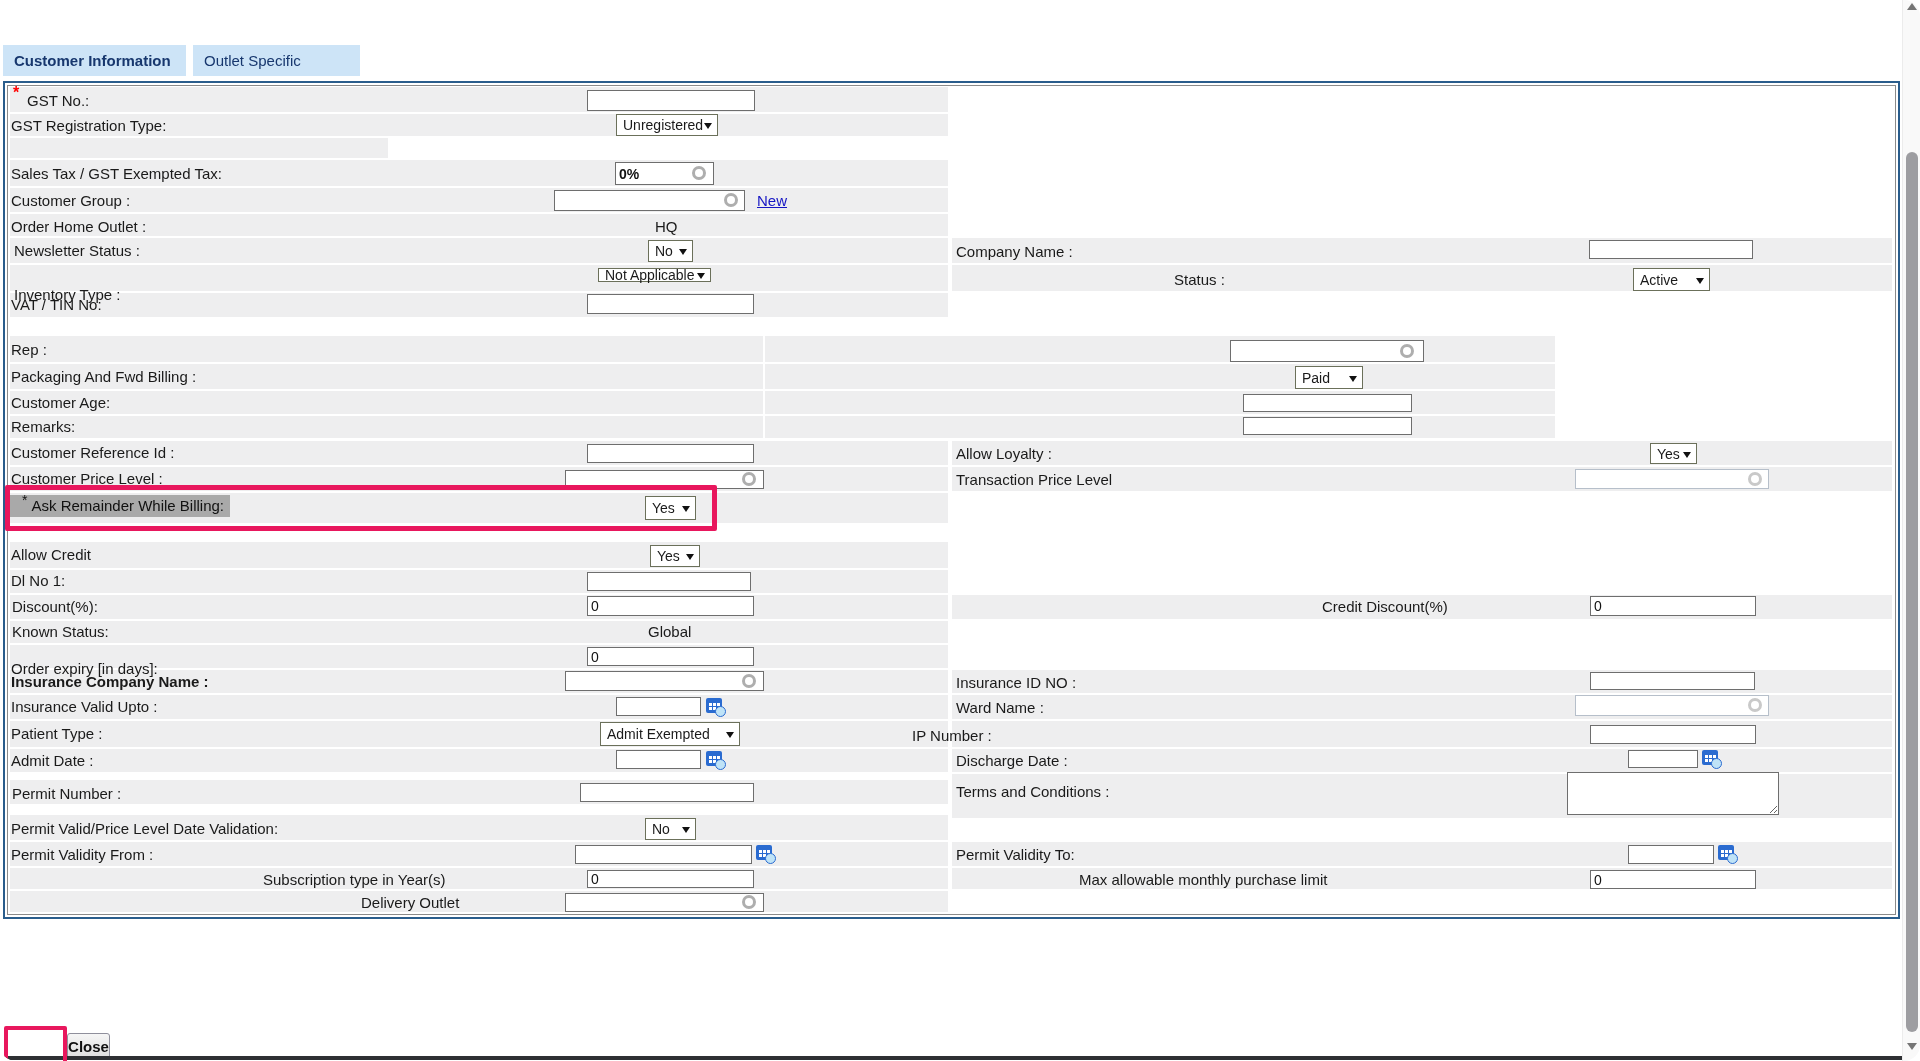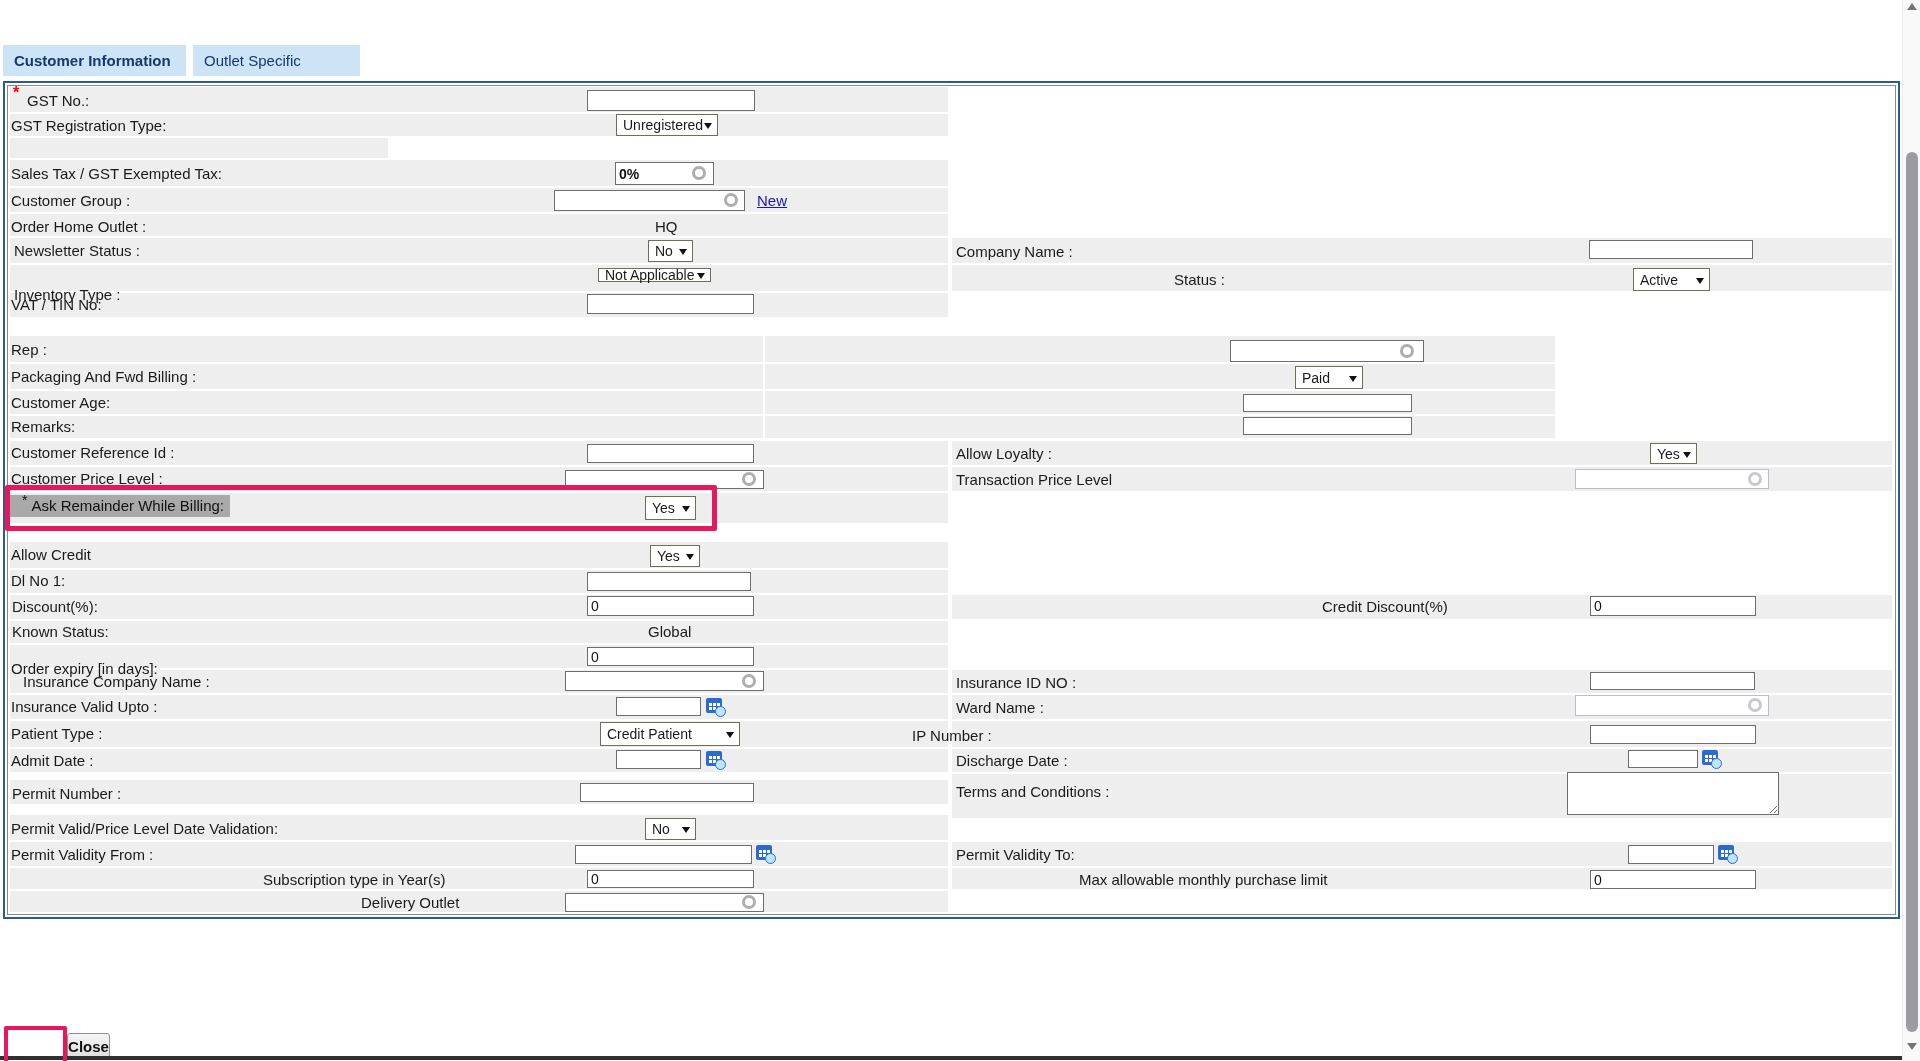"Customer Information" #screen { border-radius: none -> 16px }
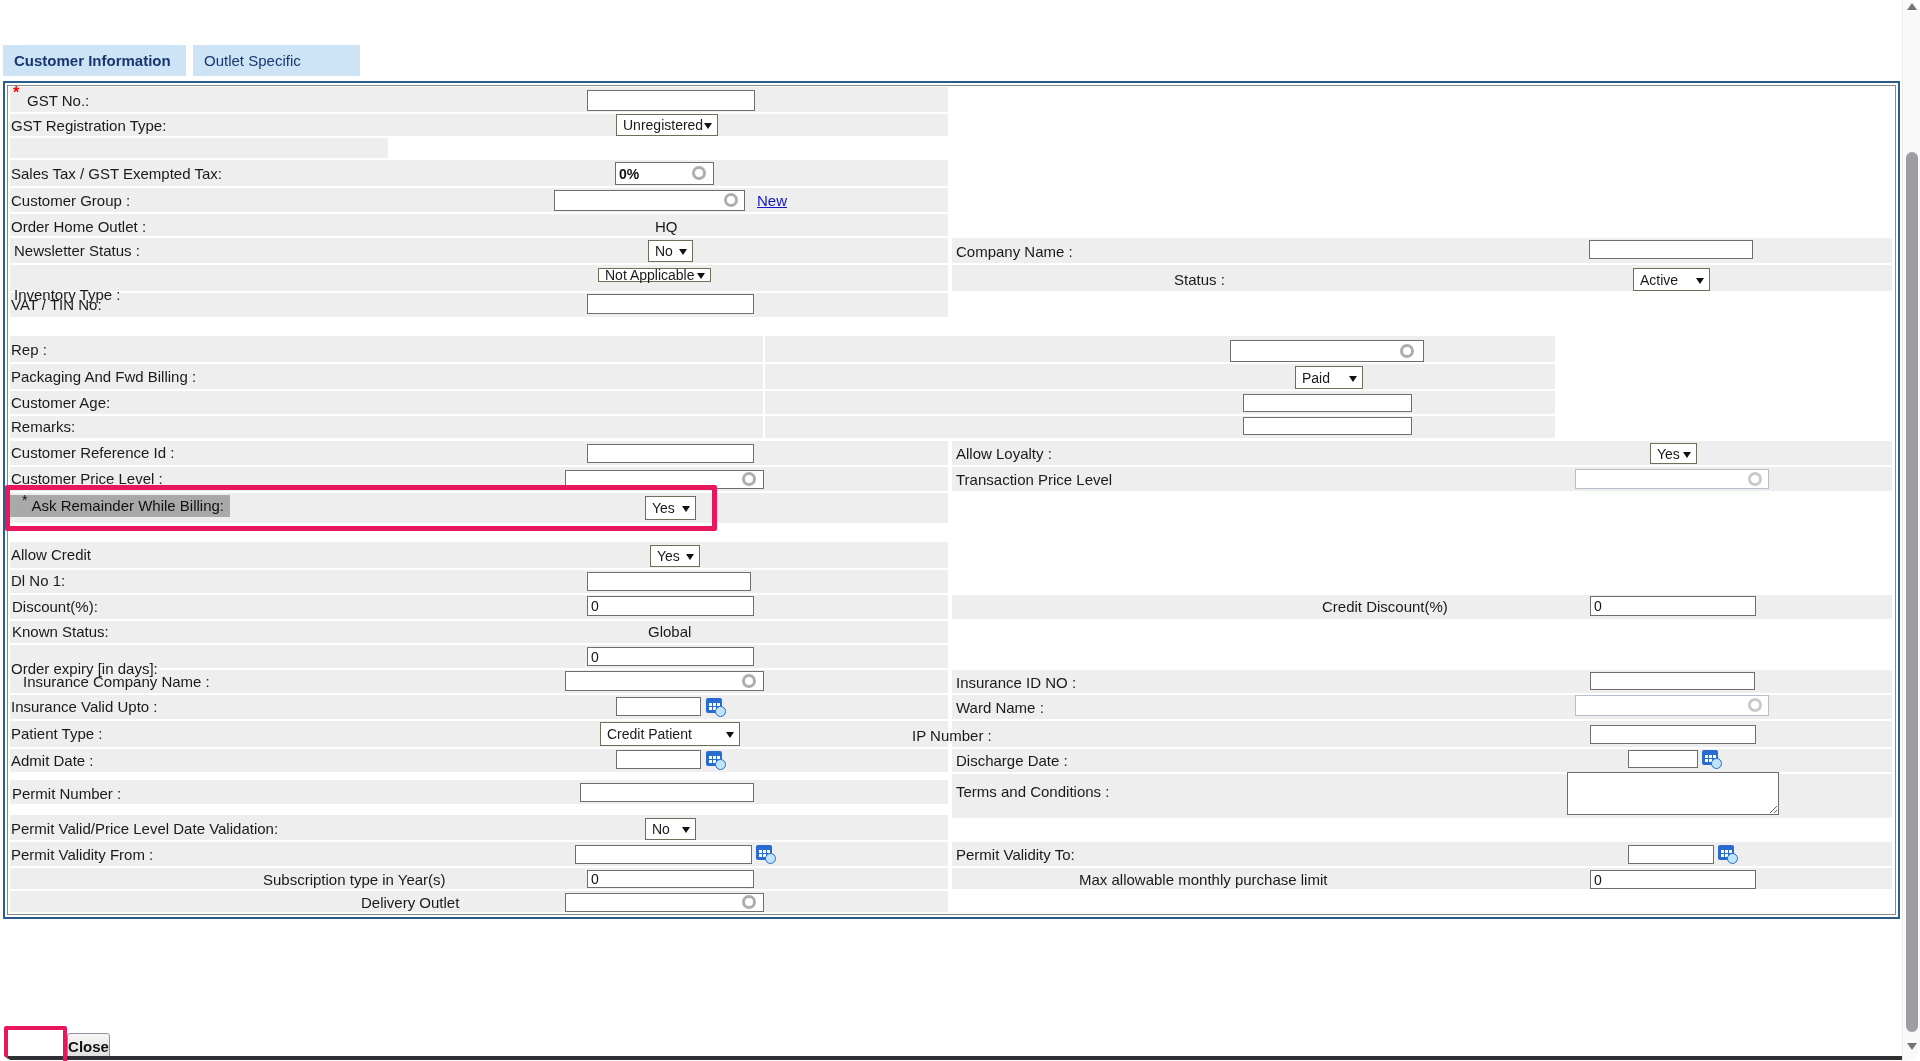"Insurance Company Name :" span.lbl { font-weight: none -> bold; left: 23px -> 11px }
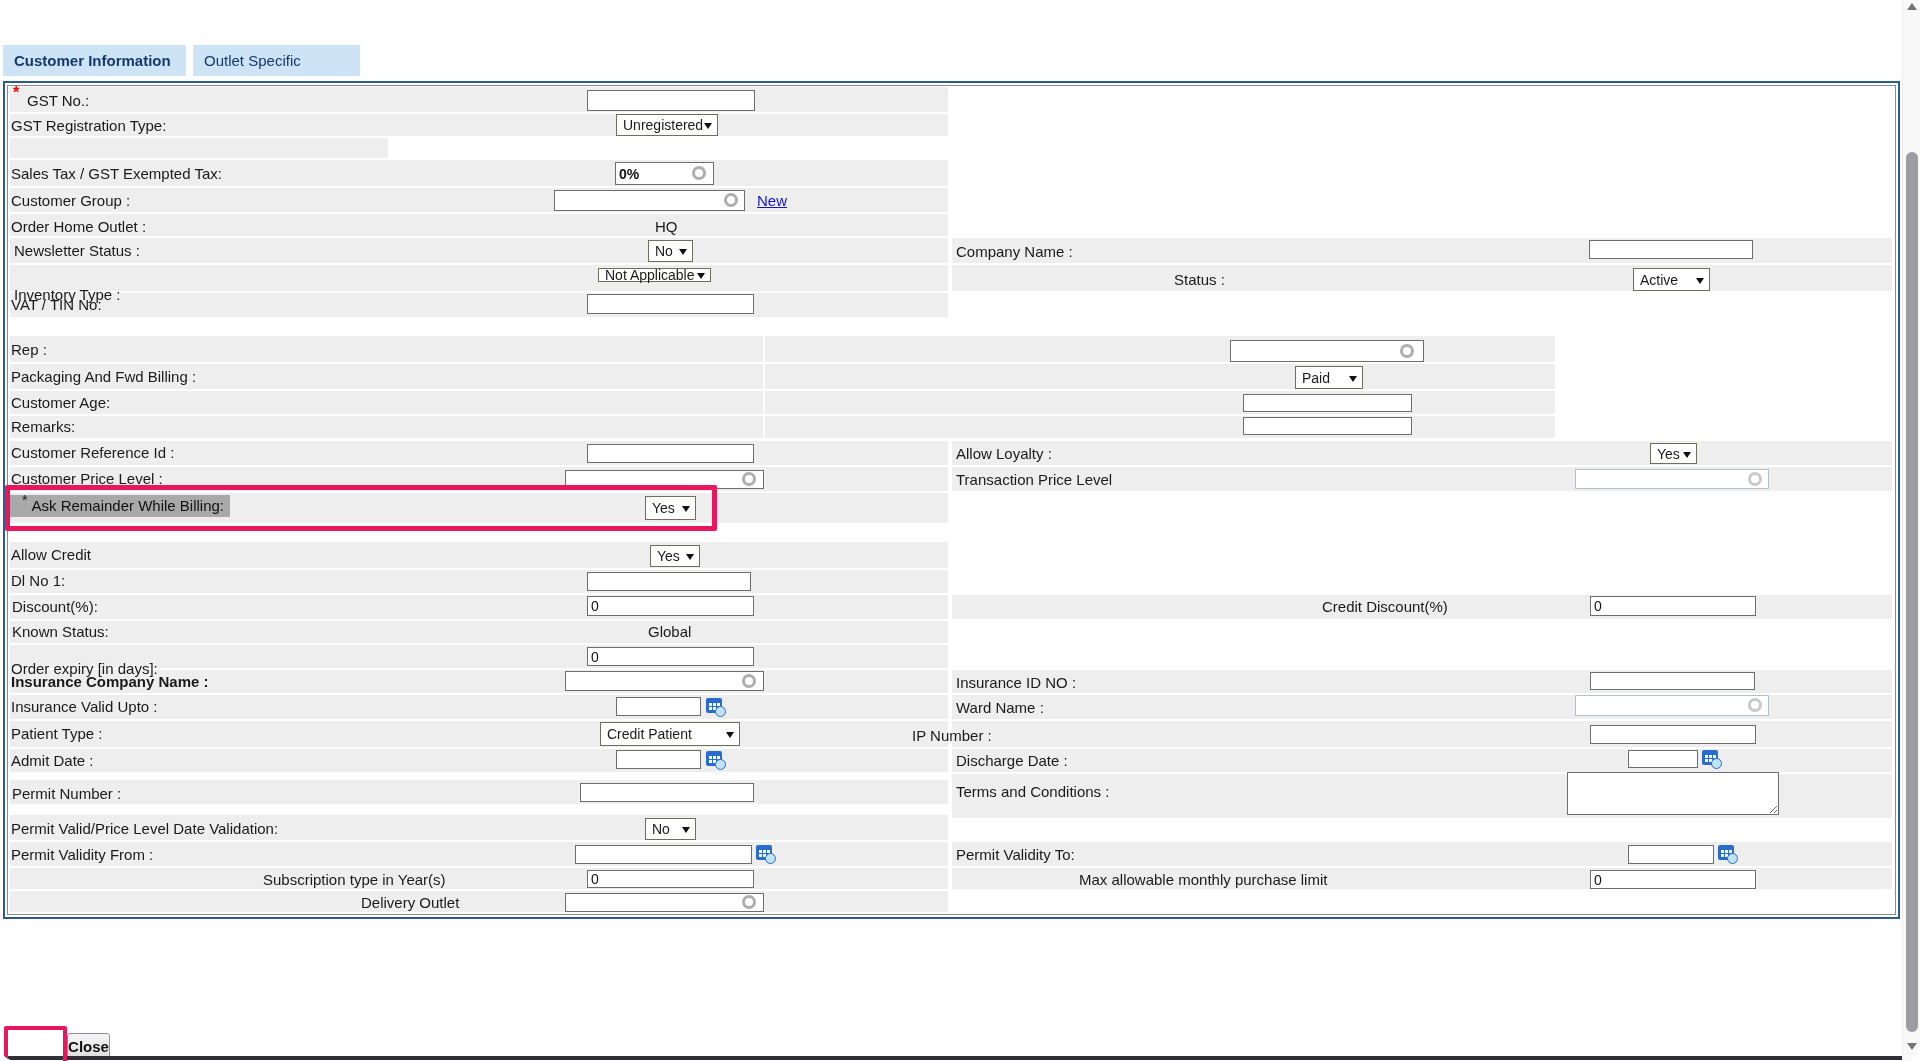"Credit Patient" span { text: Credit Patient -> Admit Exempted }
